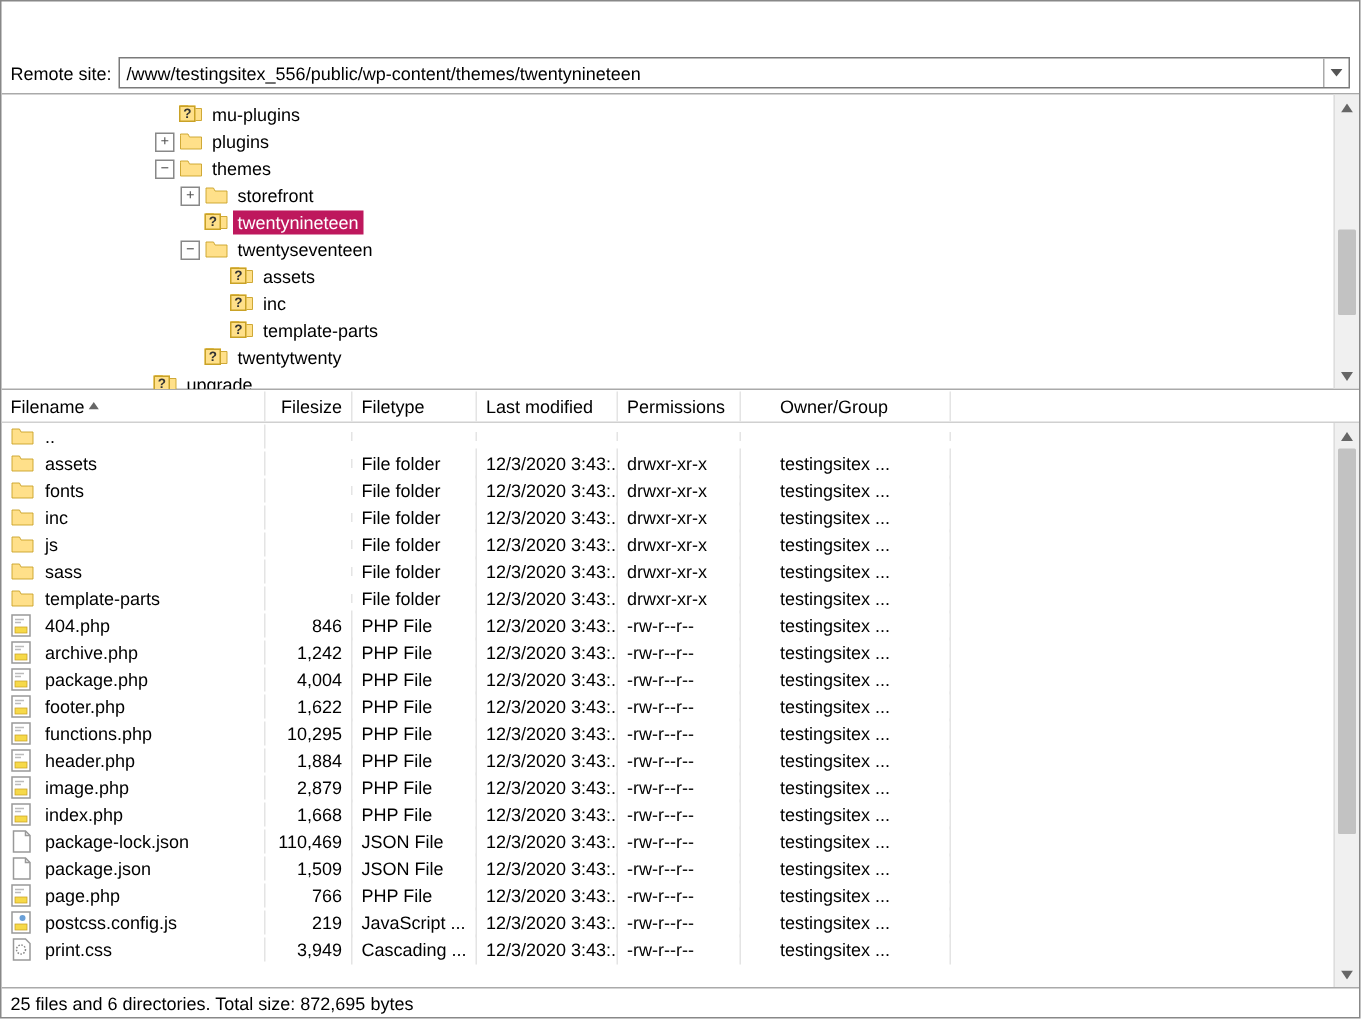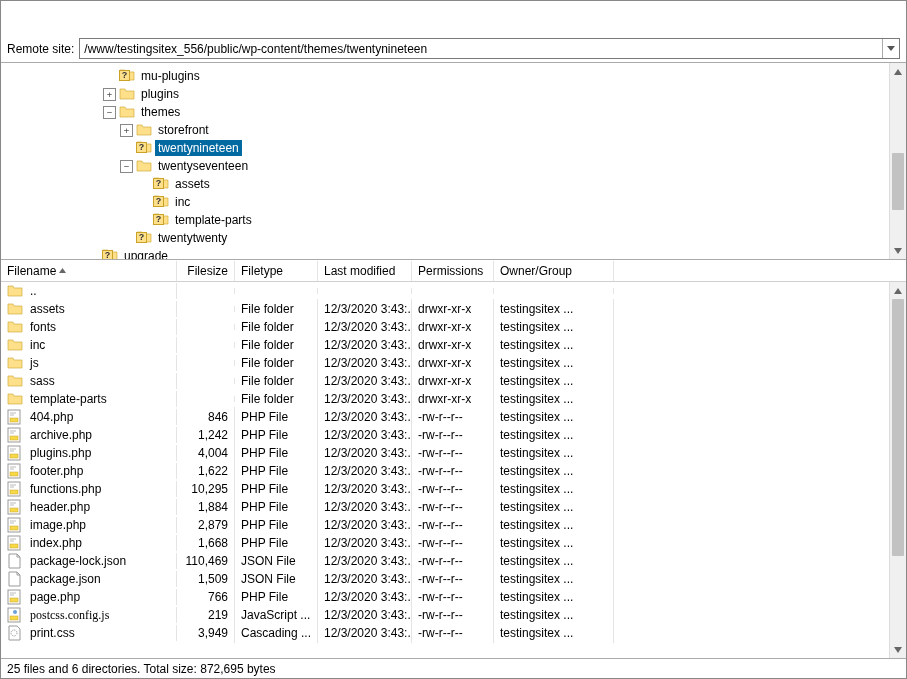"twentynineteen" .tree-row.selected .label { background: #0369a1 -> #be185d }
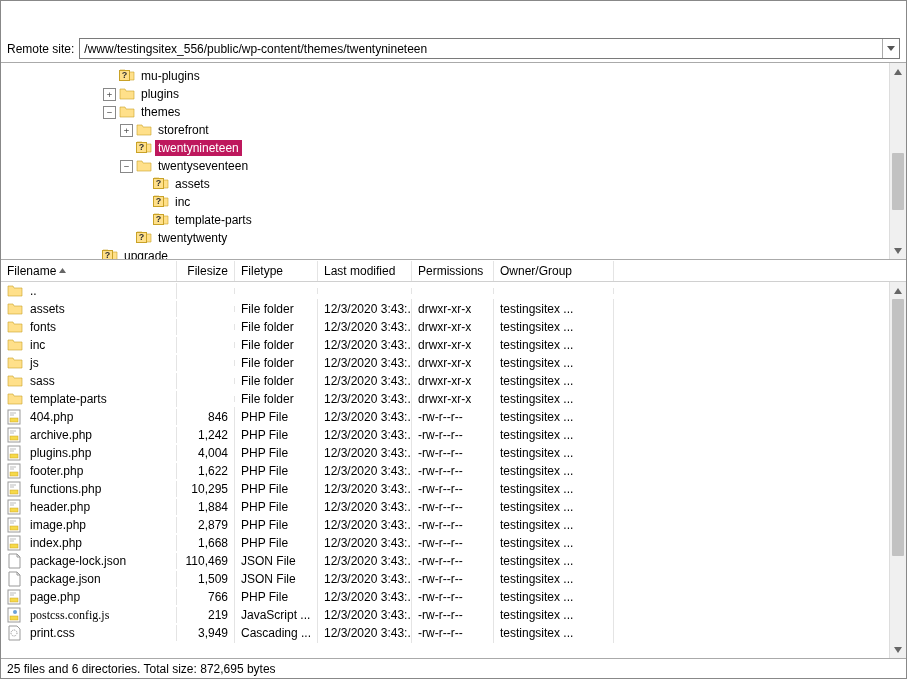"Owner/Group" .c-owner { margin-left: none -> 20px }
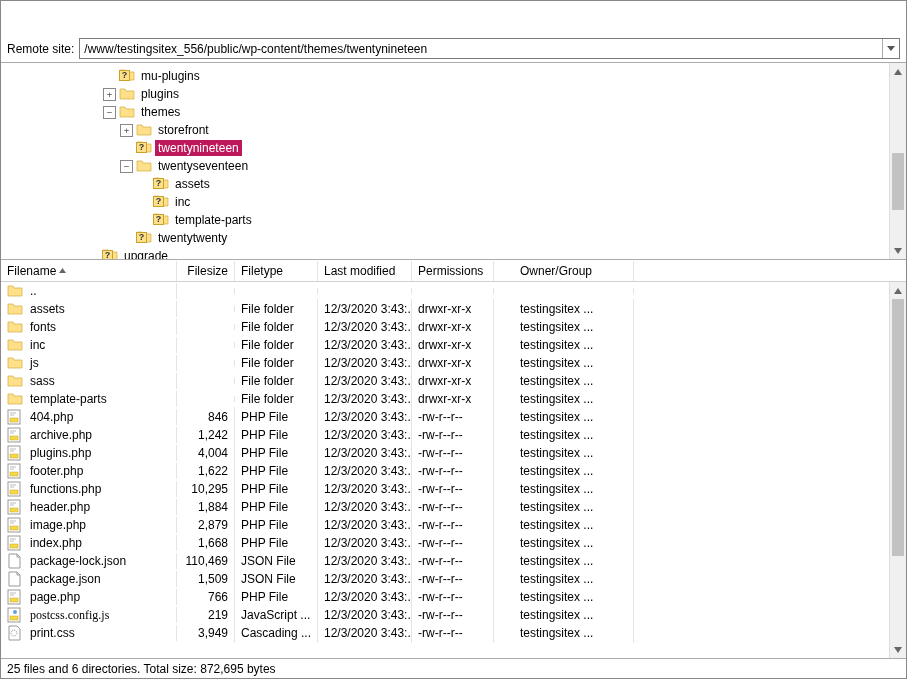"plugins.php" span { text: plugins.php -> package.php }
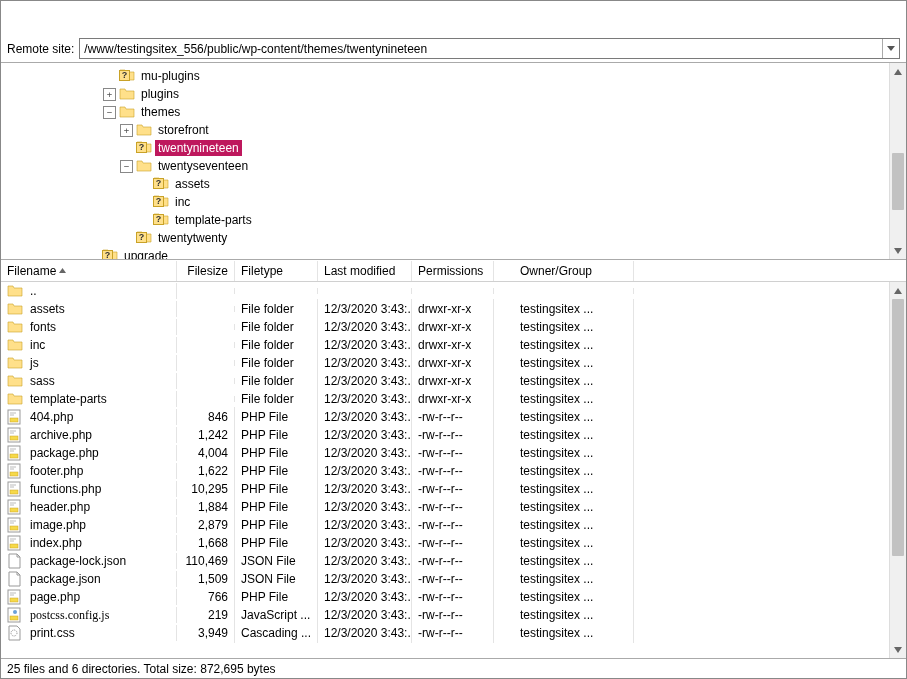"postcss.config.js" div.col { font-family: Liberation Serif, serif -> none }
